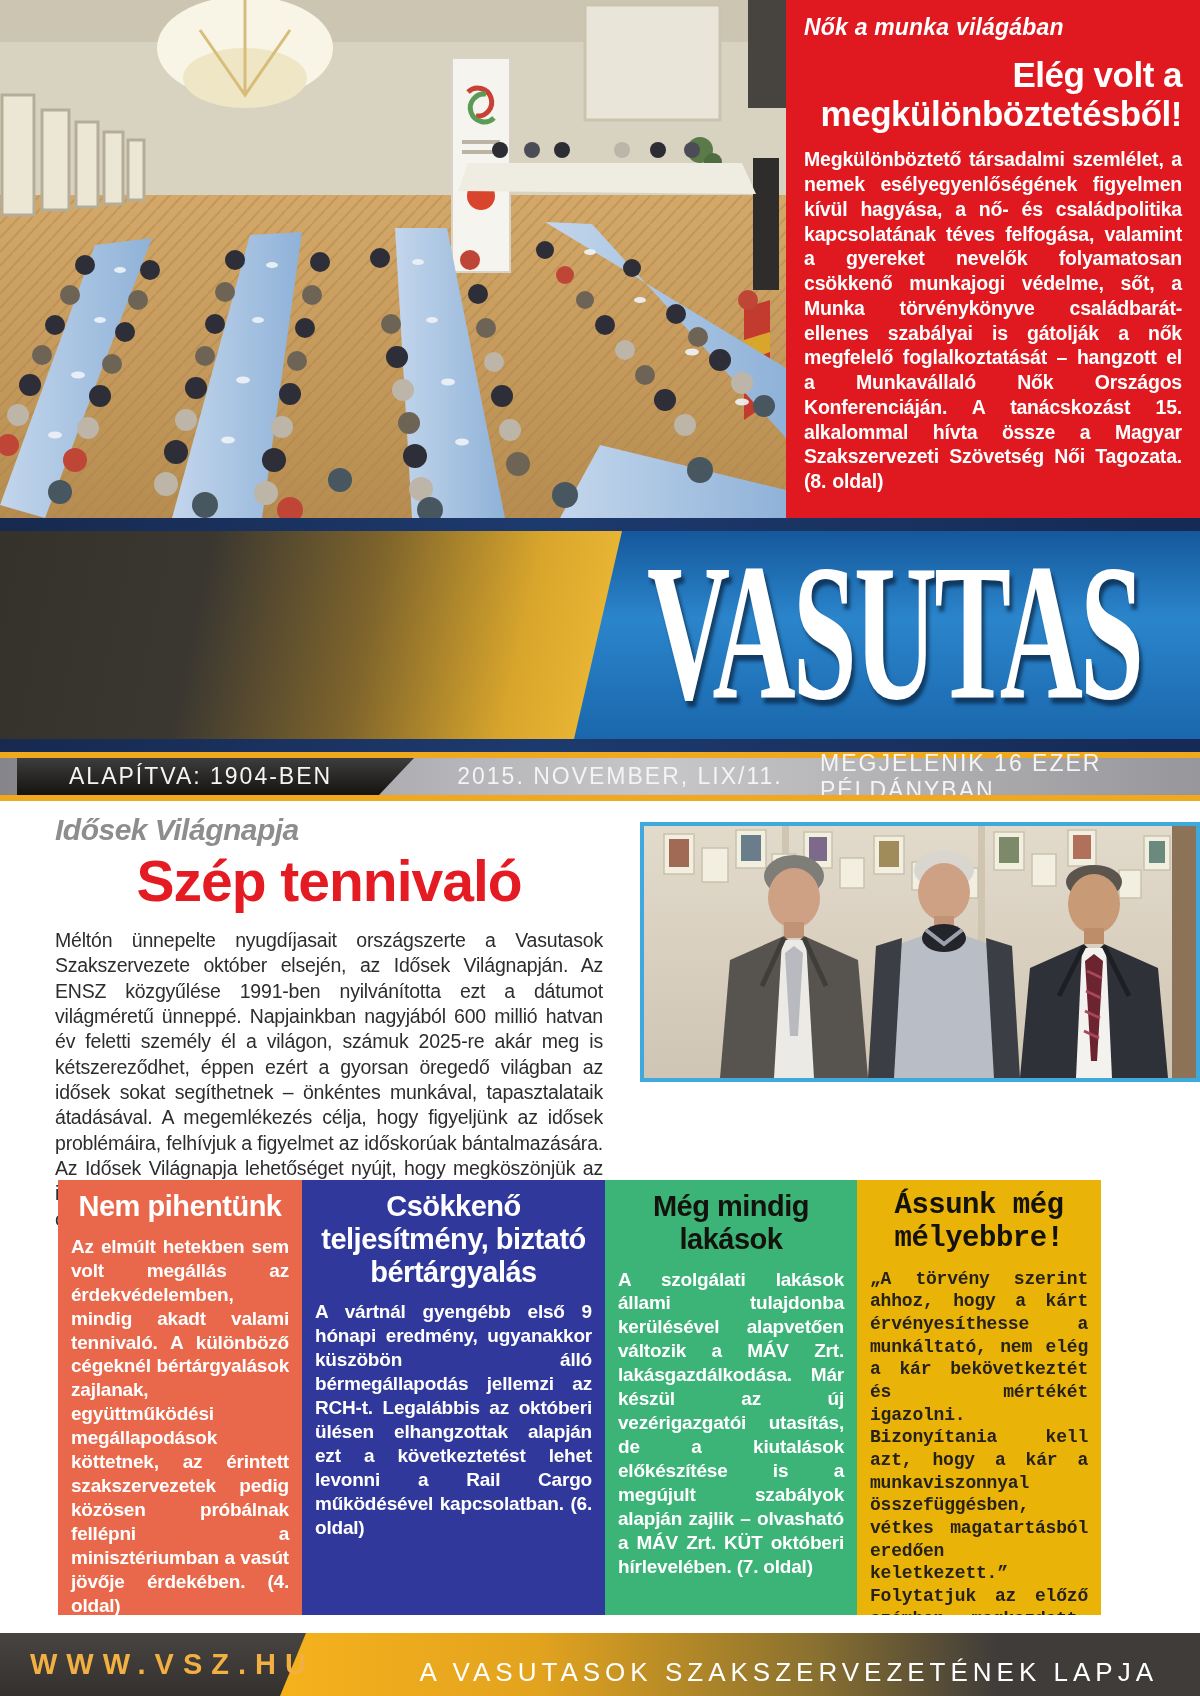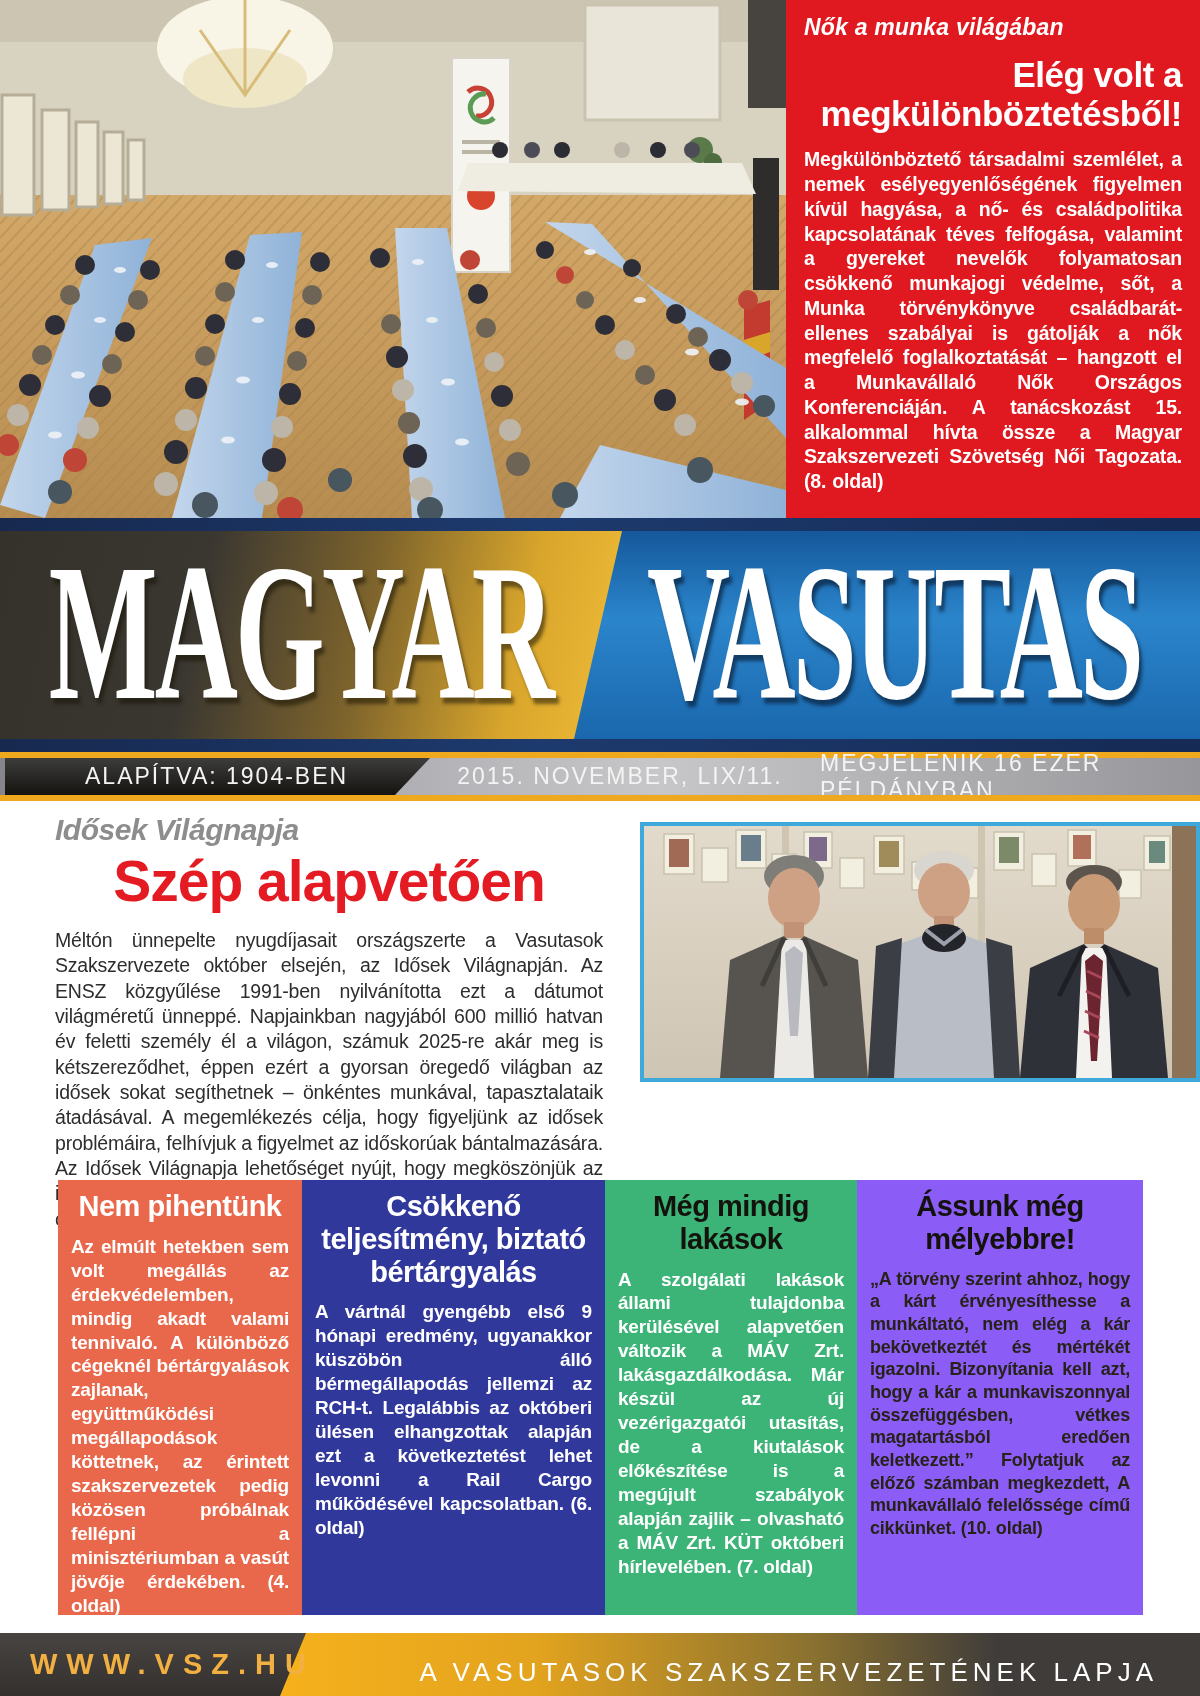"MAGYAR" div.mast-text { html: <div> <span>MAGYAR</span> </div> -> none }
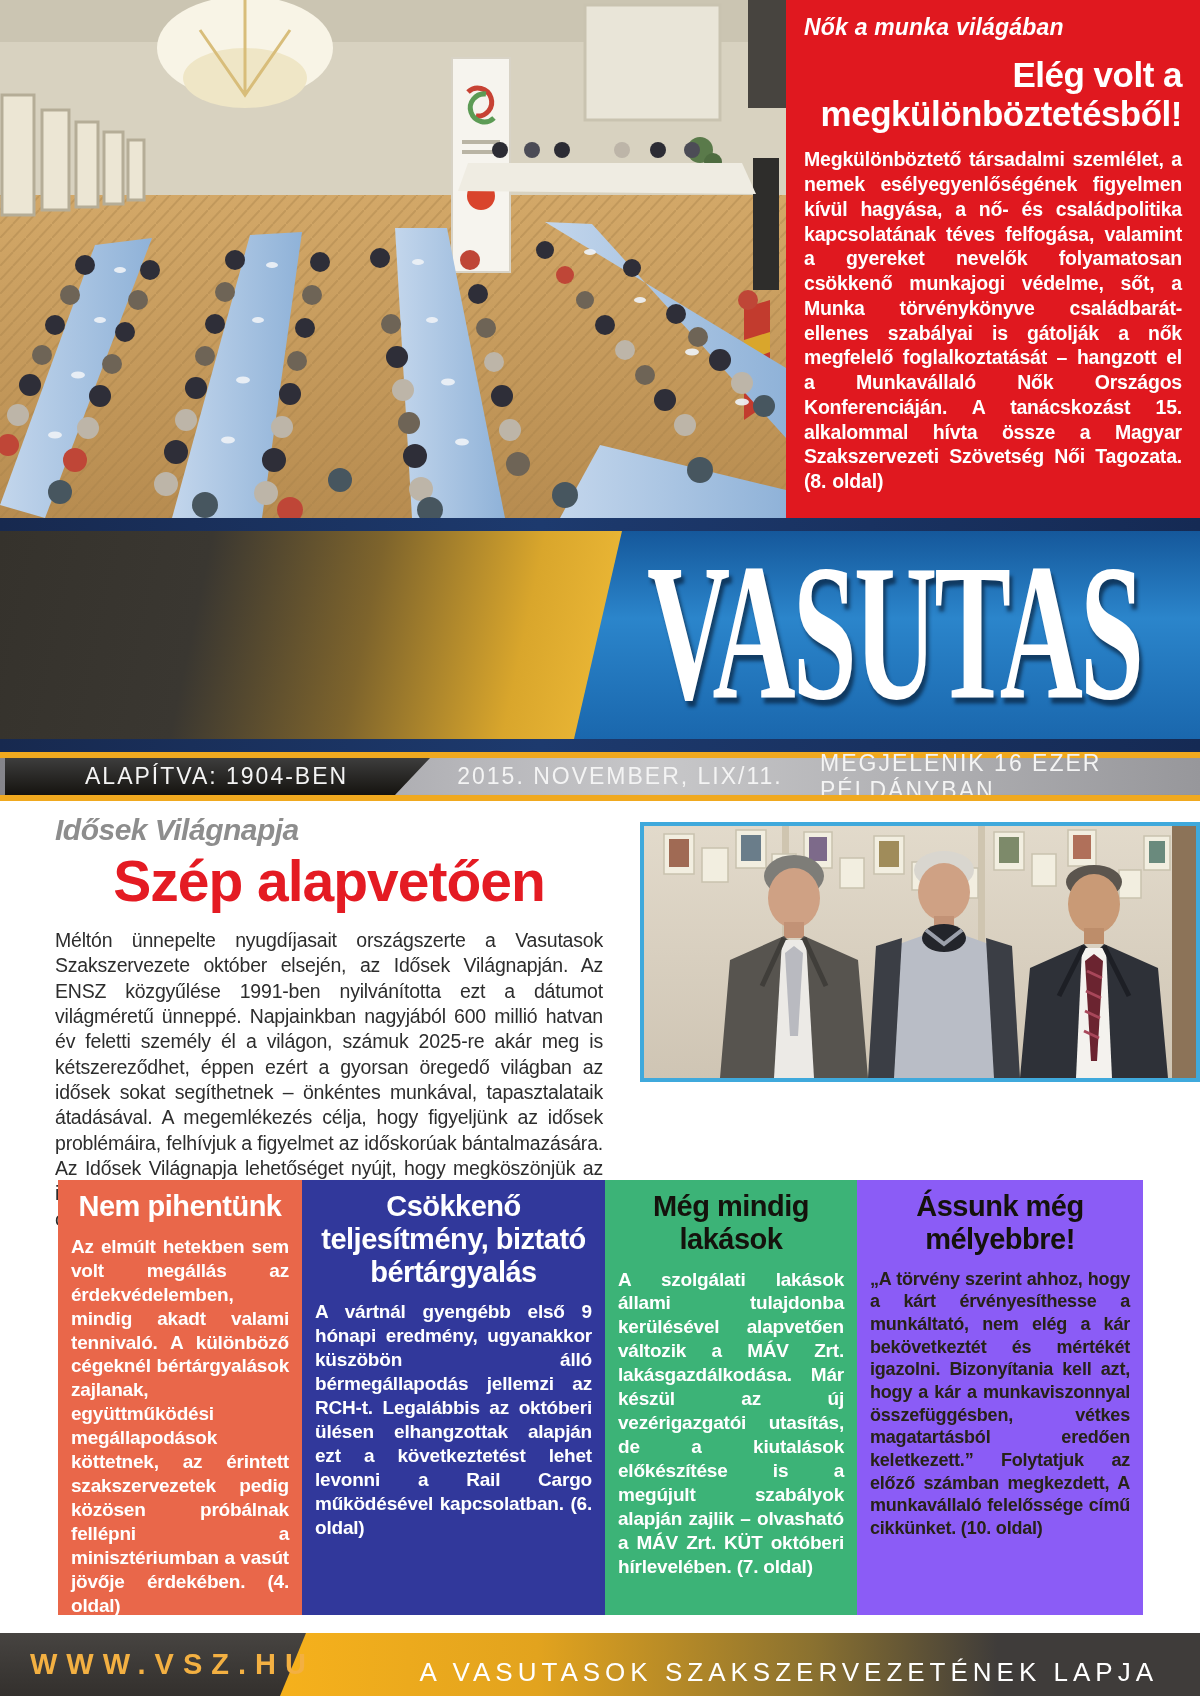"ALAPÍTVA: 1904-BEN" .info-left-block { left: 5px -> 17px; padding-left: 28px -> none }
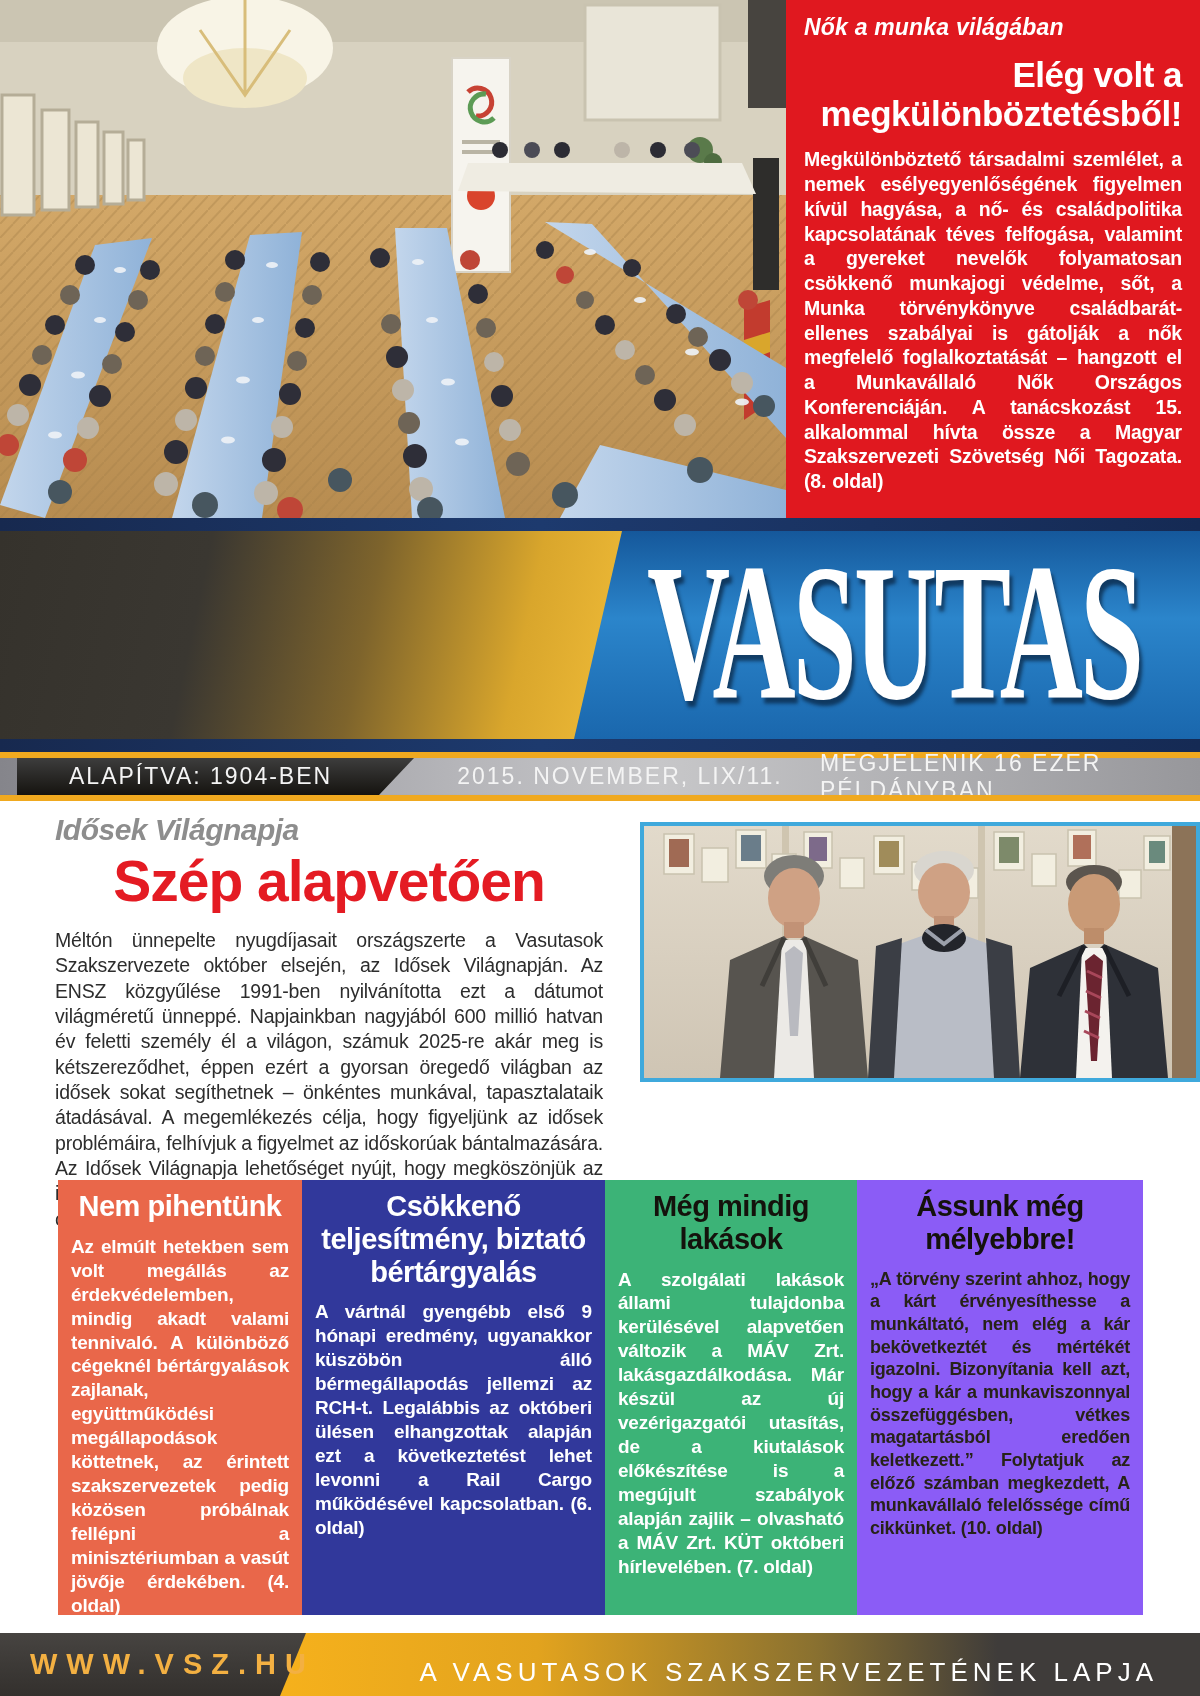"Szép alapvetően" h1.article-title { text: alapvetően -> tennivaló }
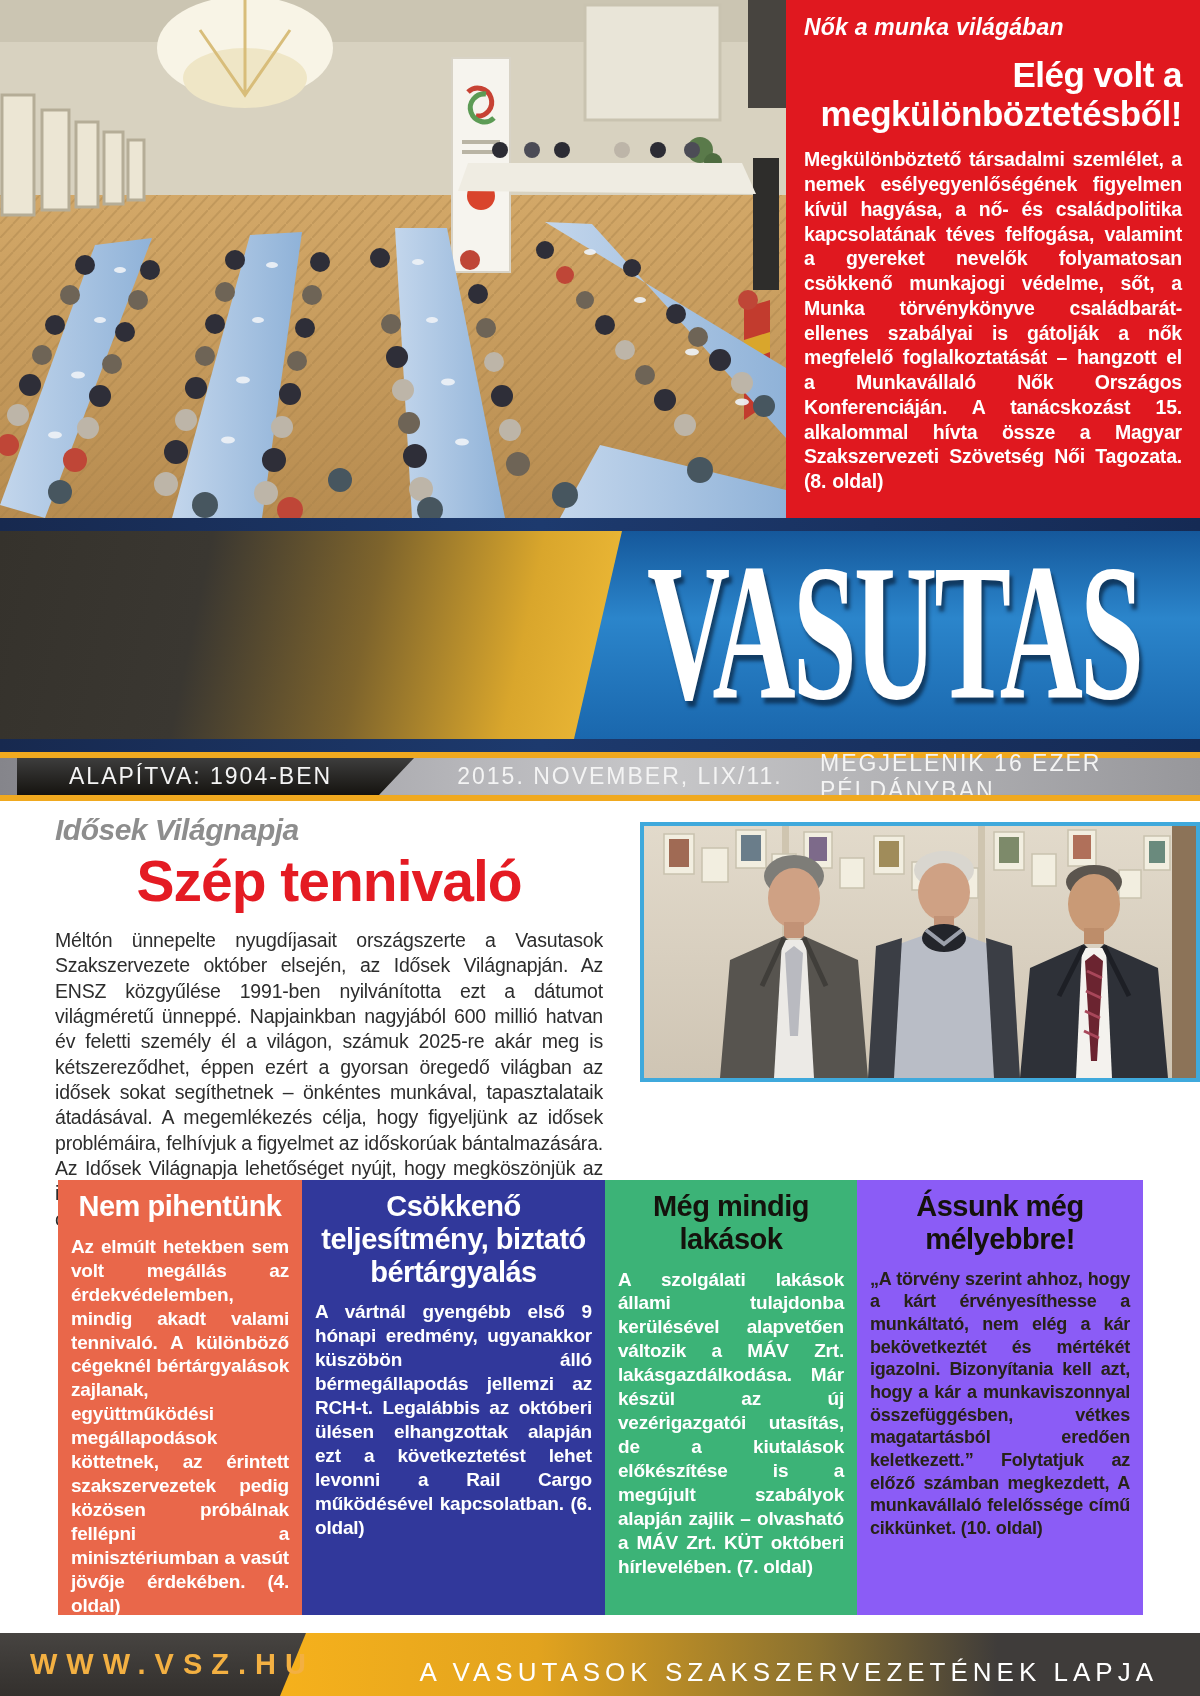"Ássunk még mélyebbre!" .t4 { background: #8b5cf6 -> #eab308; font-family: none -> Liberation Mono, monospace; width: 286px -> 244px }
